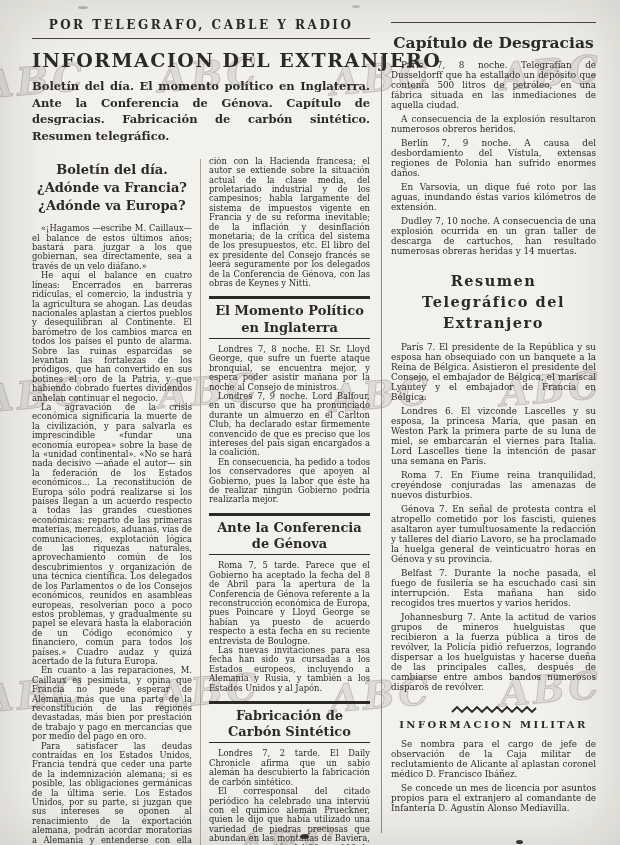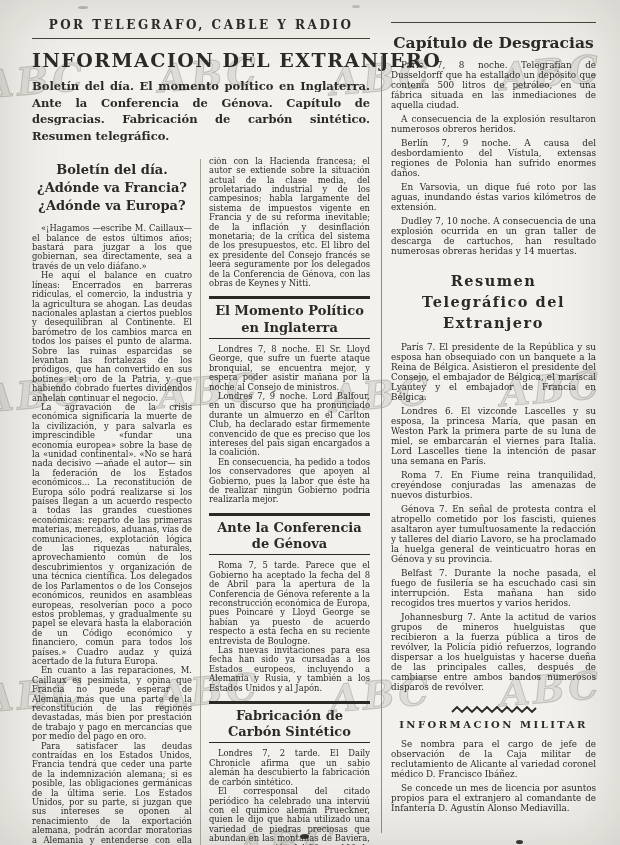"Se nombra para el cargo" p.bp3 { text: variedad -> aplastan }
